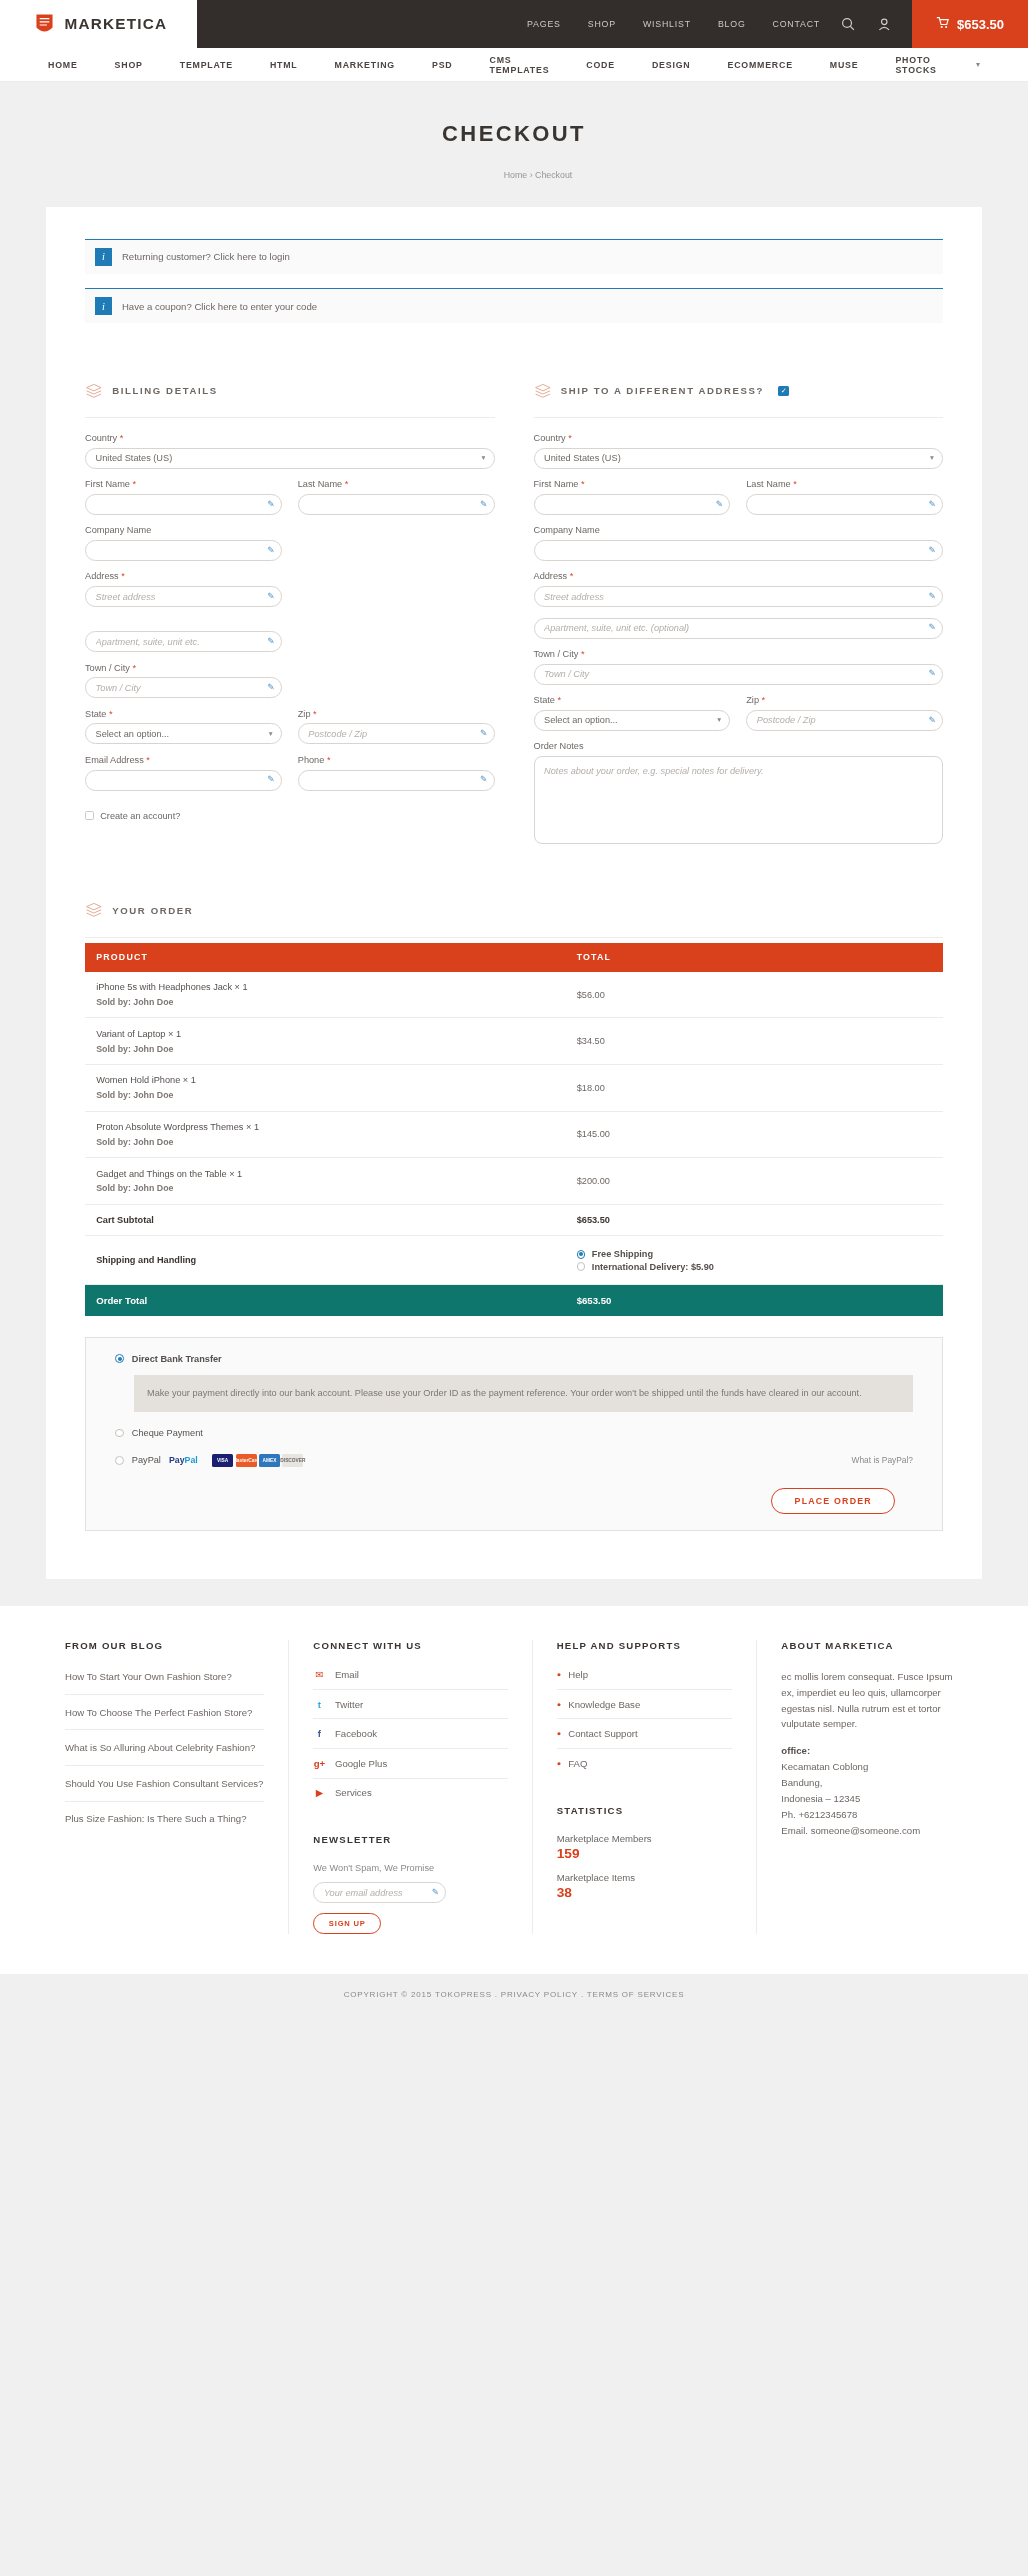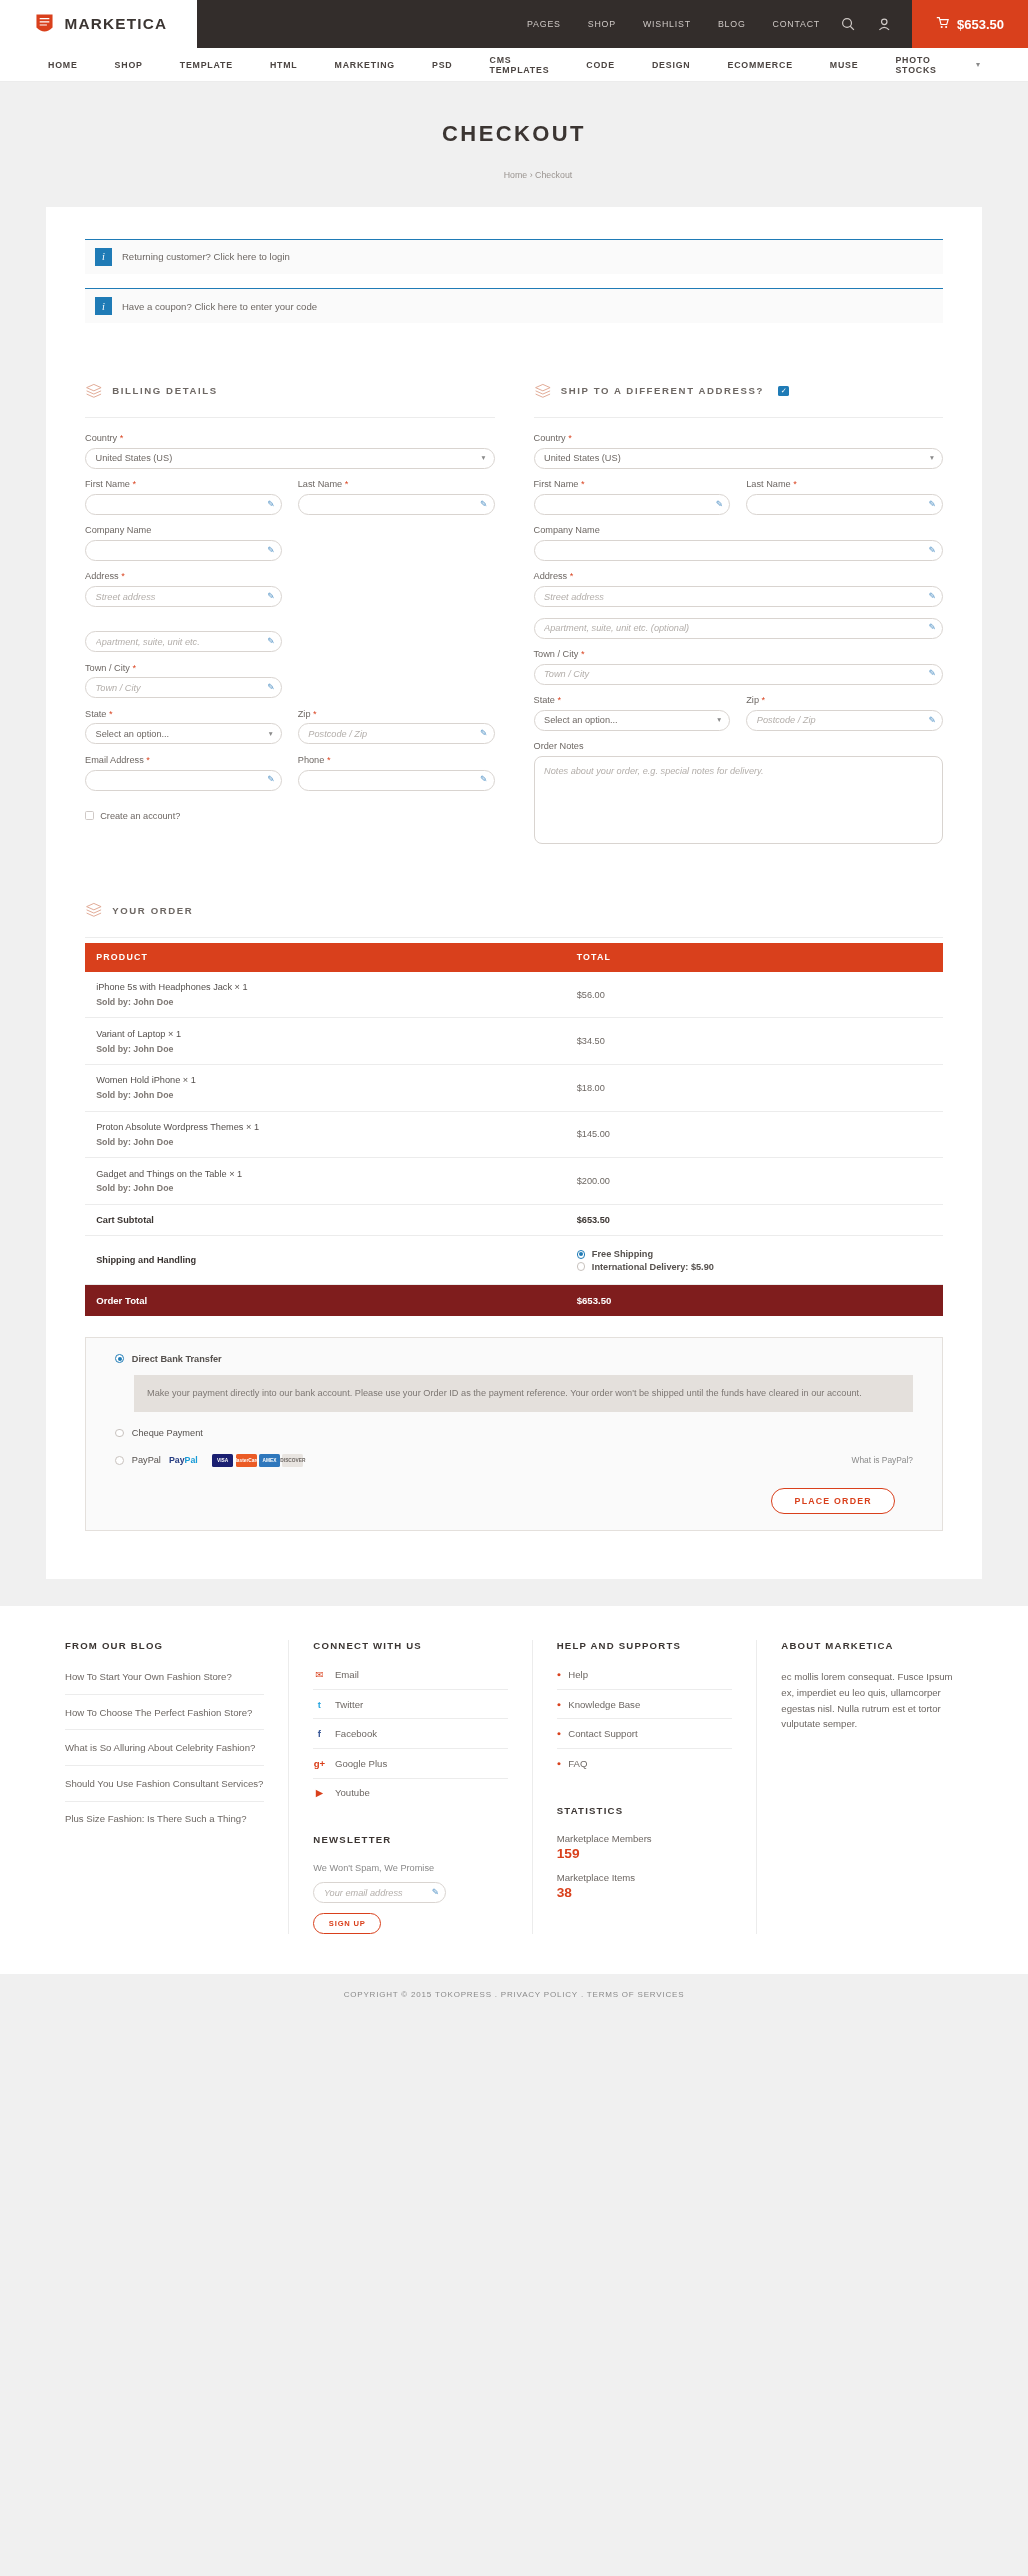"Order Total" .total-row td { background: #7f1d1d -> #0f766e }
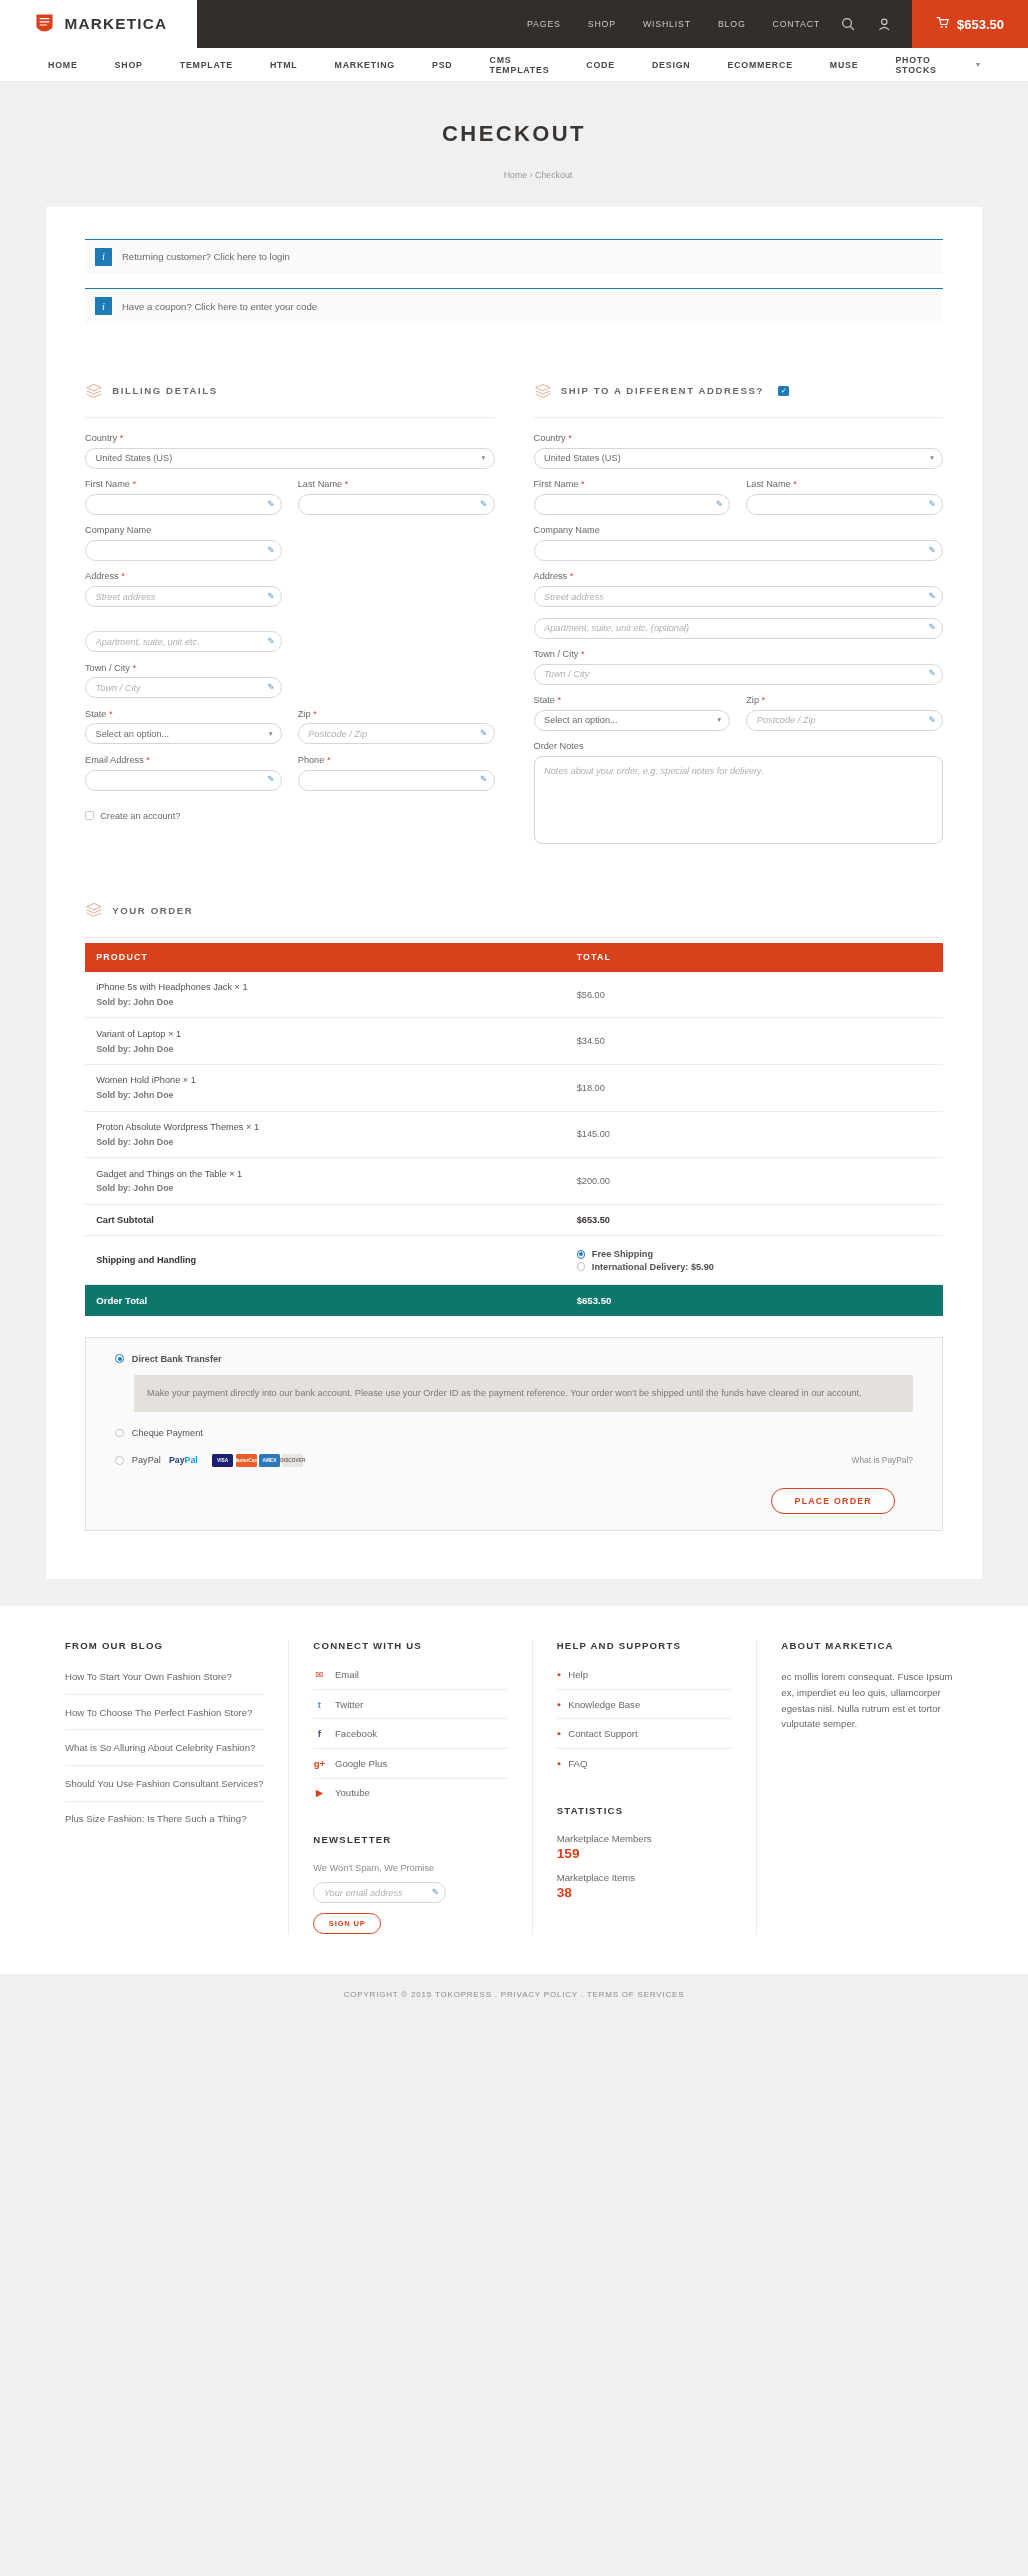"office:" div.office { html: none -> <div> <b>office:</b><br> <span>Kecamatan Coblong</span><br> <span>Bandung,</span><br> <span>Indonesia – 12345</span><br> <span>Ph. +6212345678</span><br> <span>Email. someone@someone.com</span> </div> }
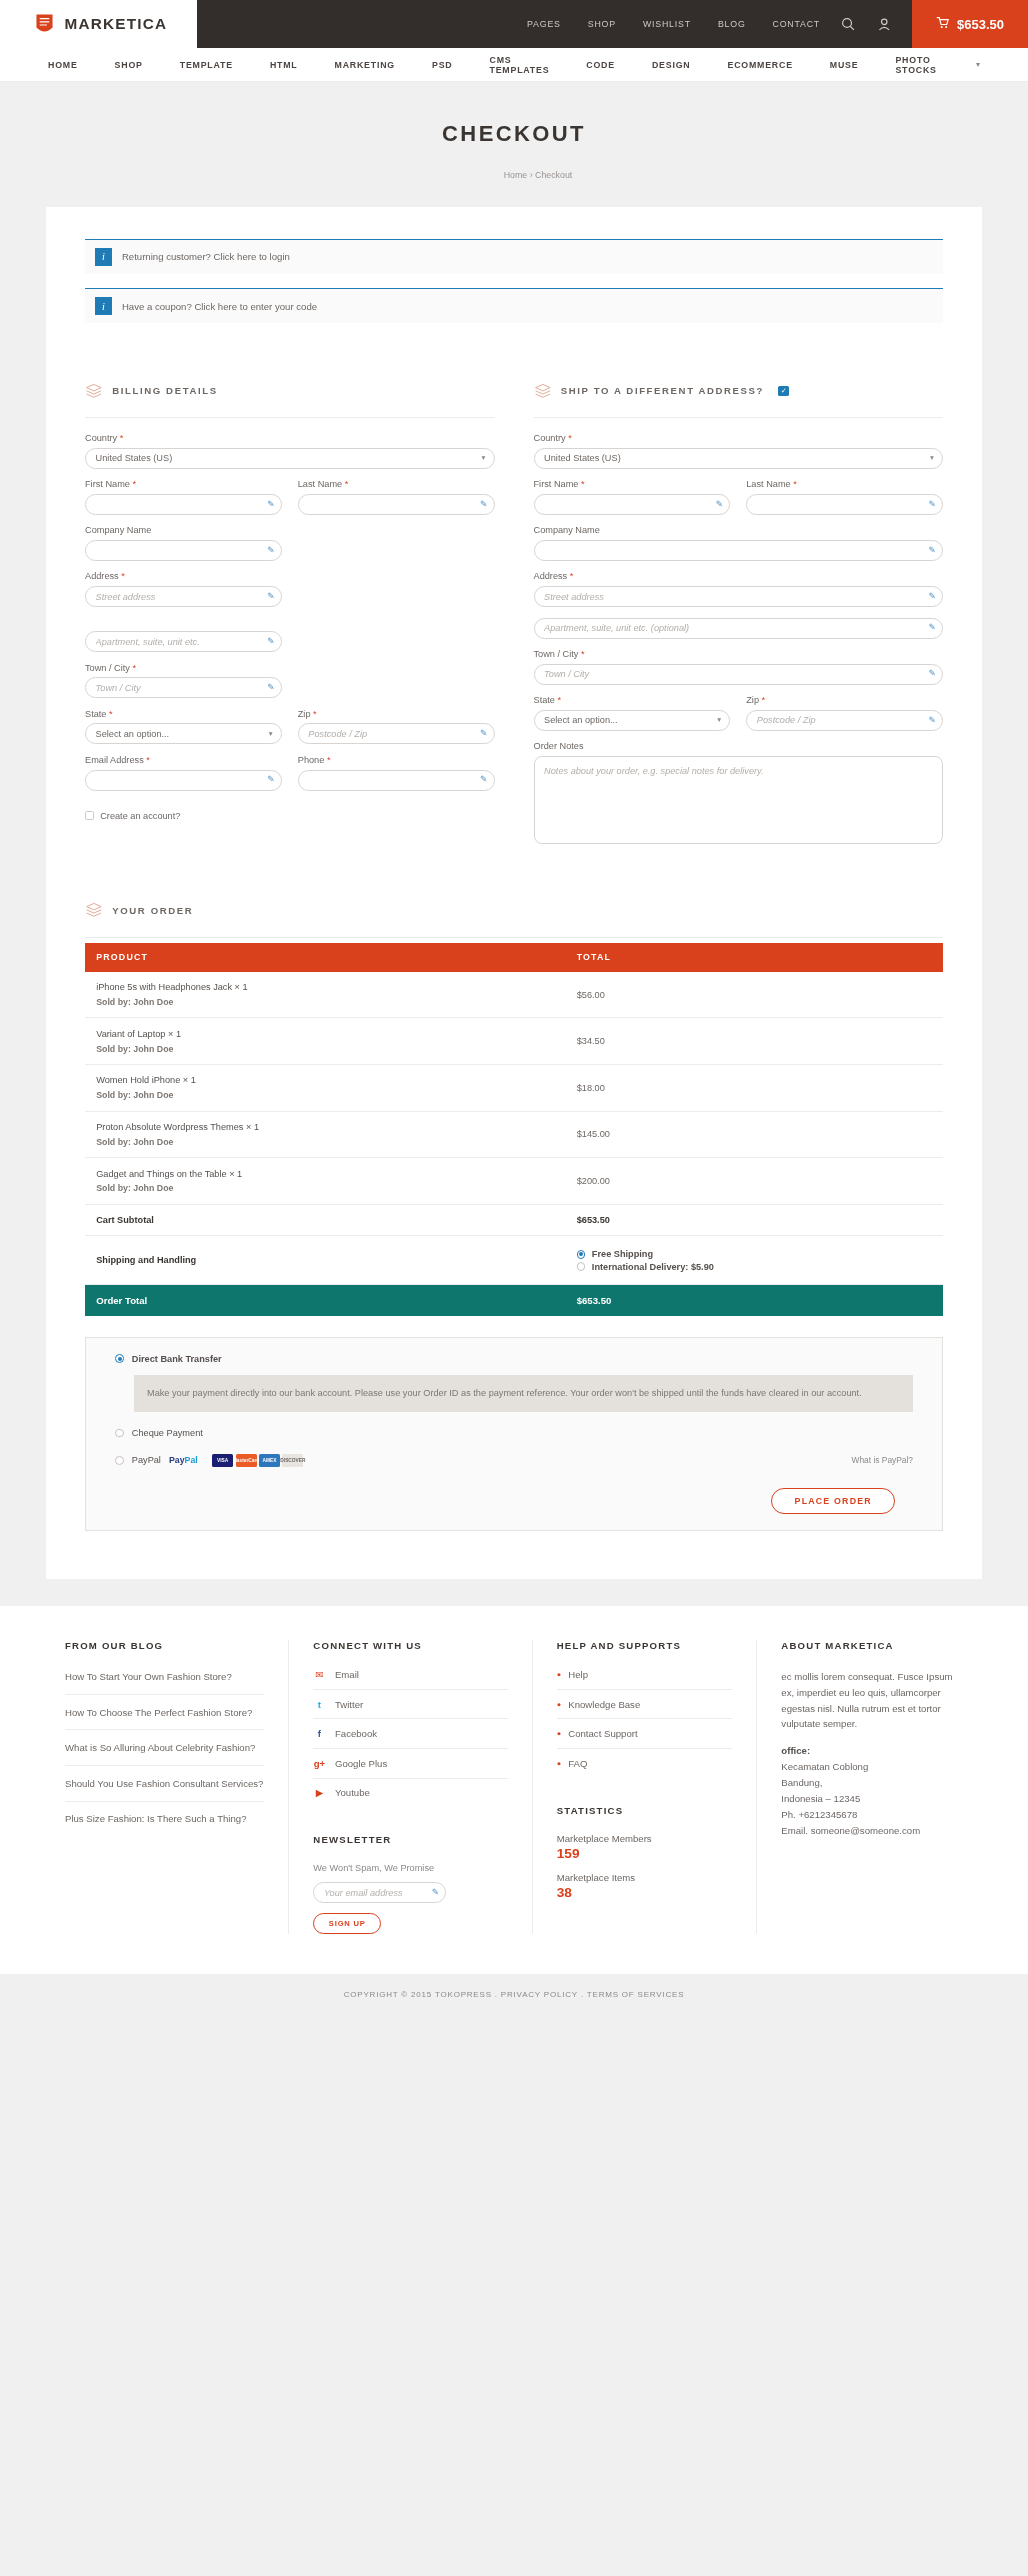"Youtube" span { text: Youtube -> Services }
